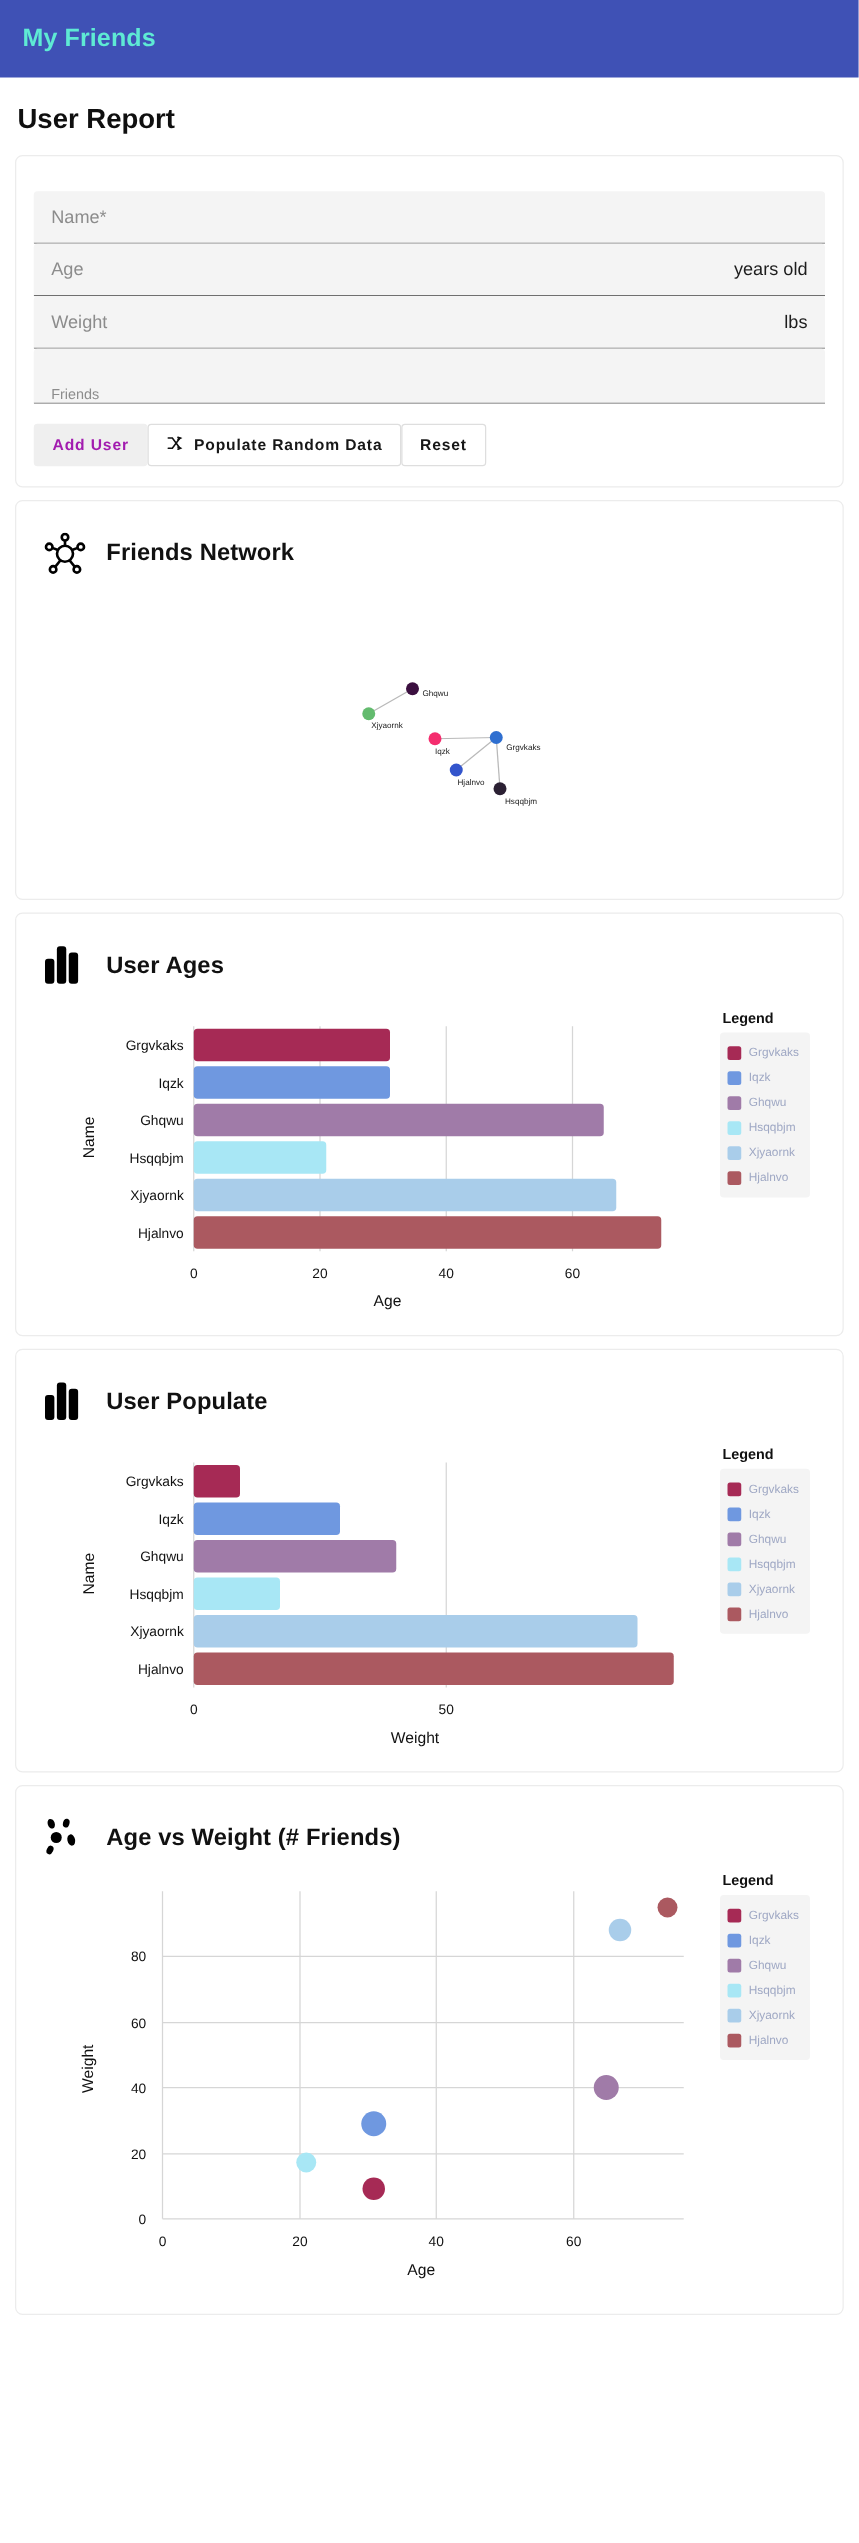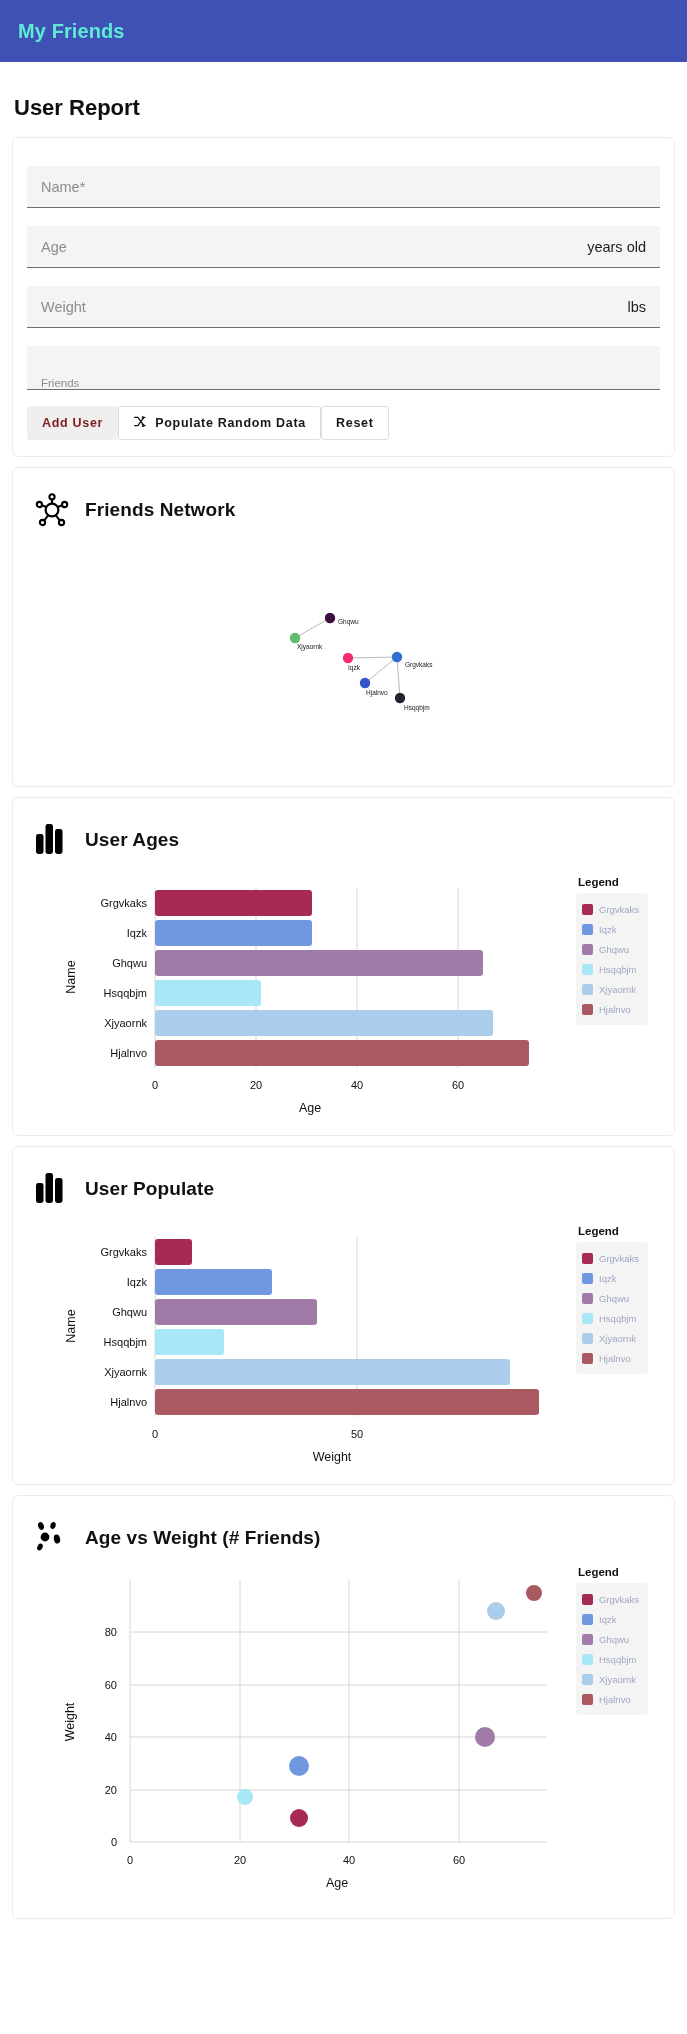"User Report" .page-title { margin: 21px 0 16px 2px -> 8px 0 16px 2px }
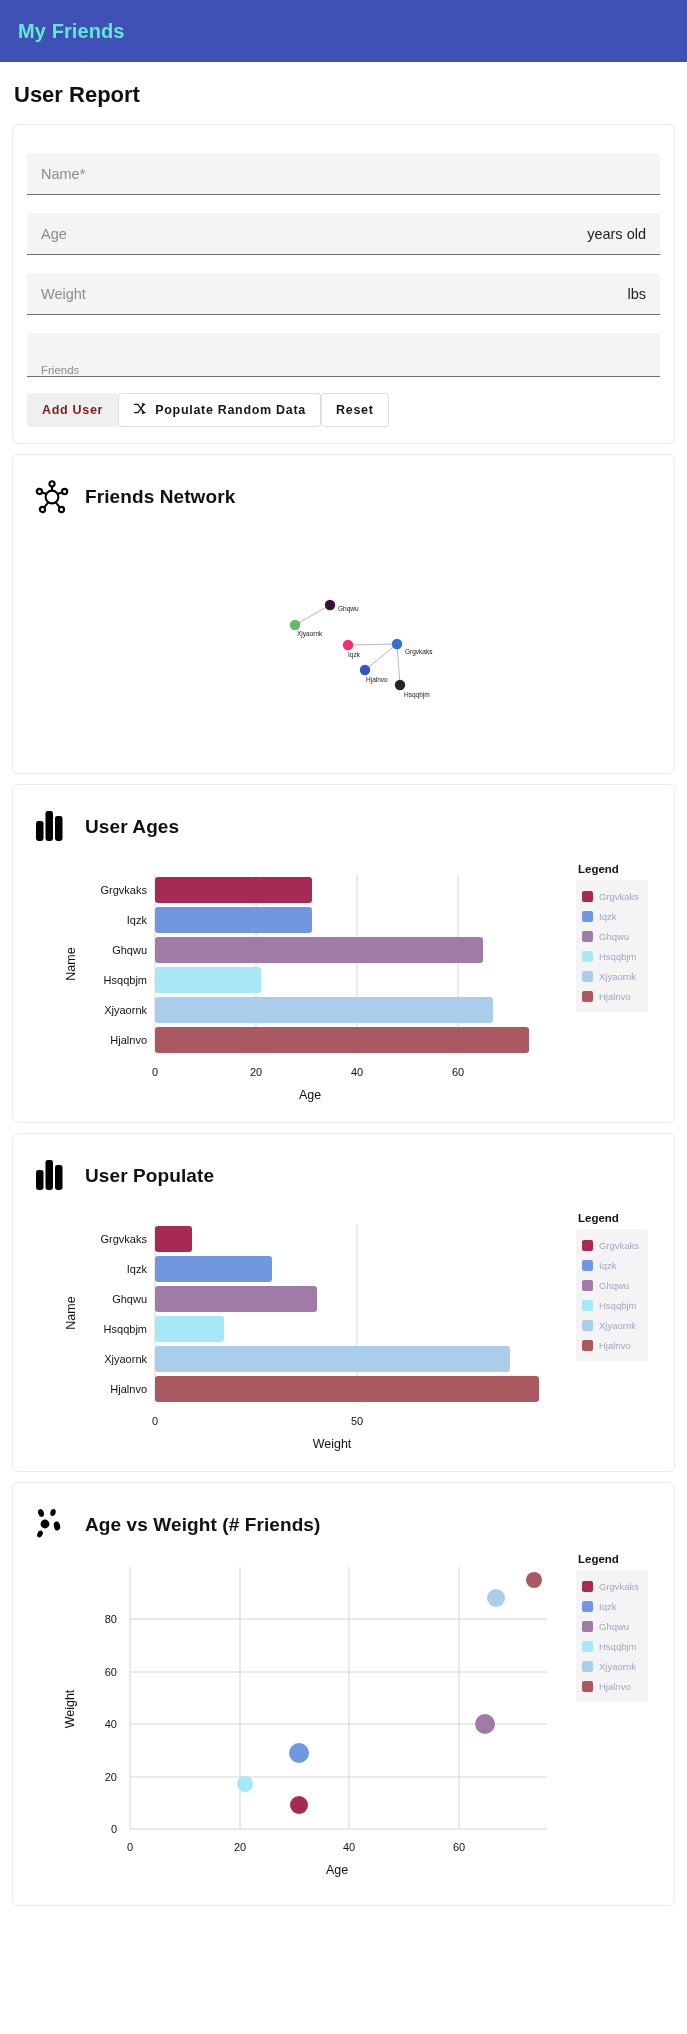"Name*" .field { margin-bottom: 18px -> none }
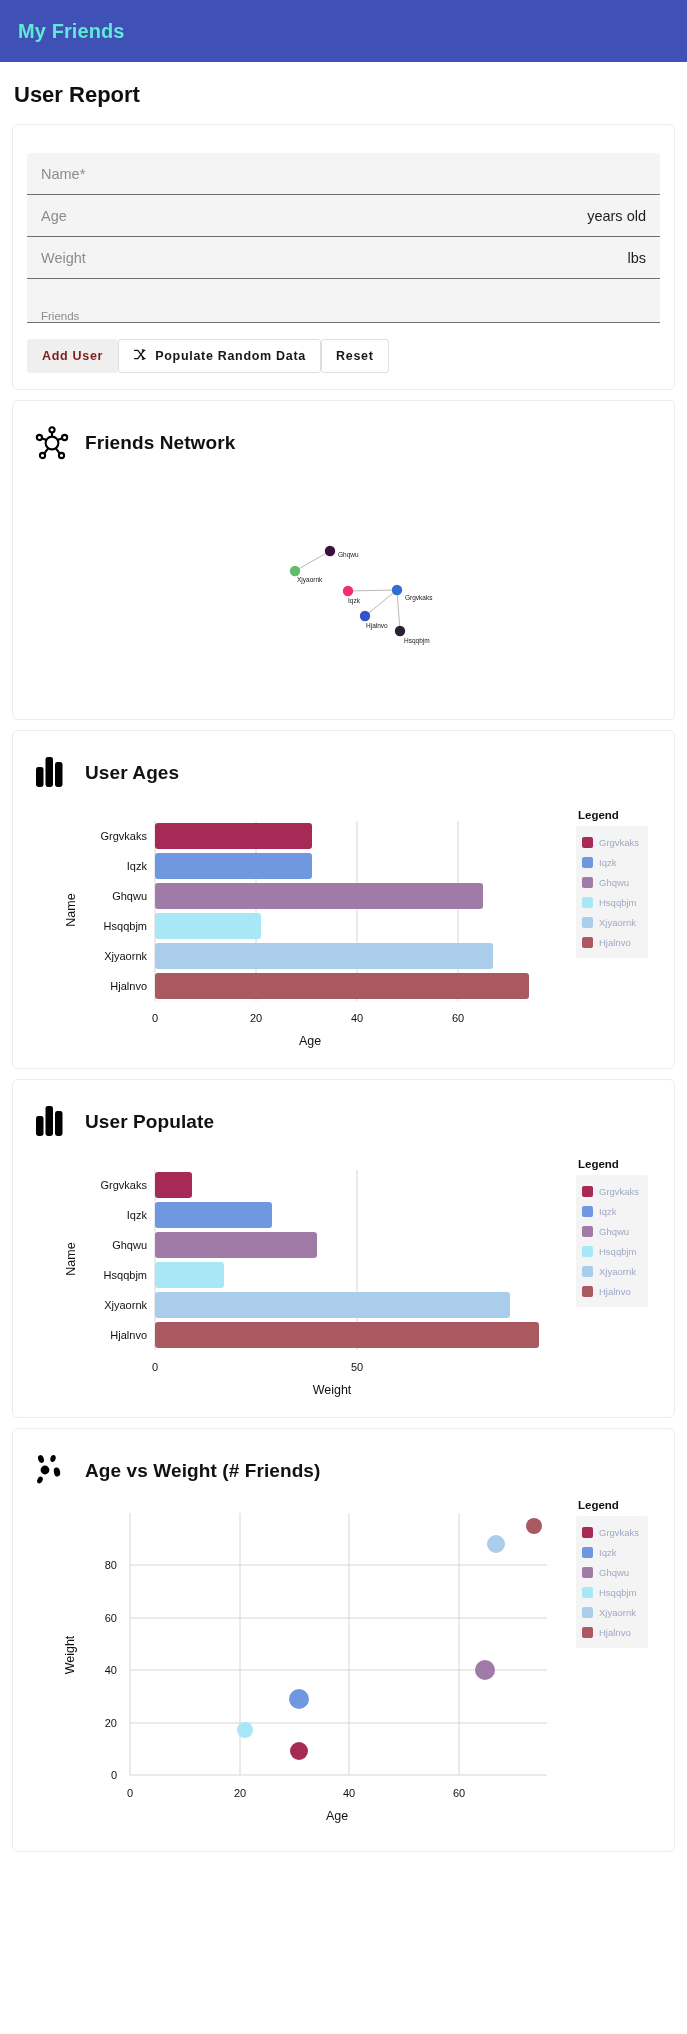"Add User" .btn.disabled { color: #7f1d1d -> #a21caf }
